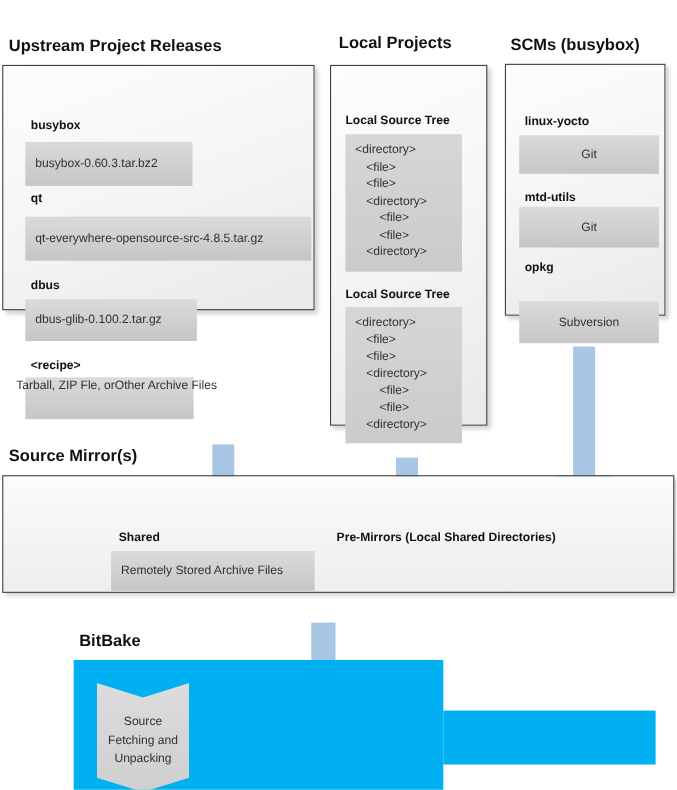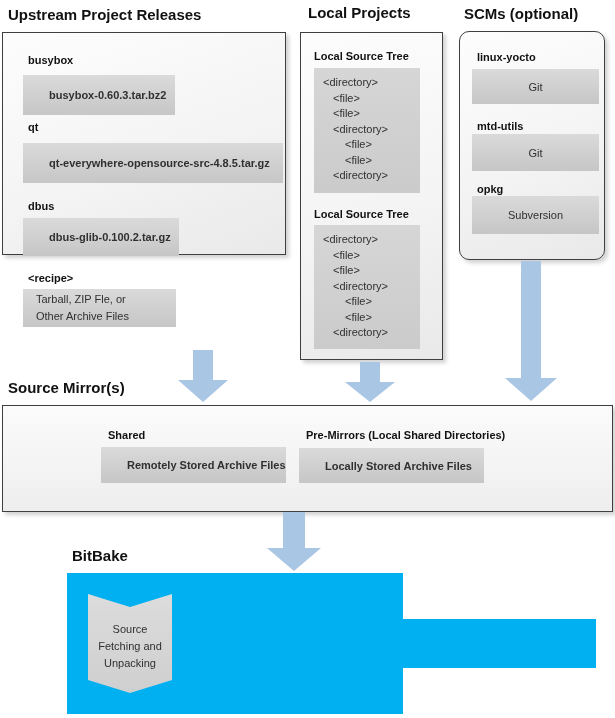"Upstream Project Releases" .abs { margin-top: none -> 27px }
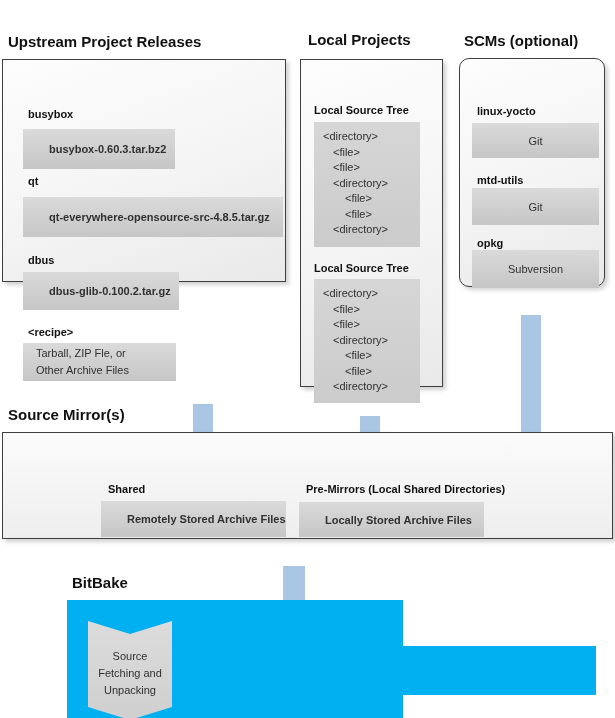"SCMs (optional)" div.abs { text: optional -> busybox }
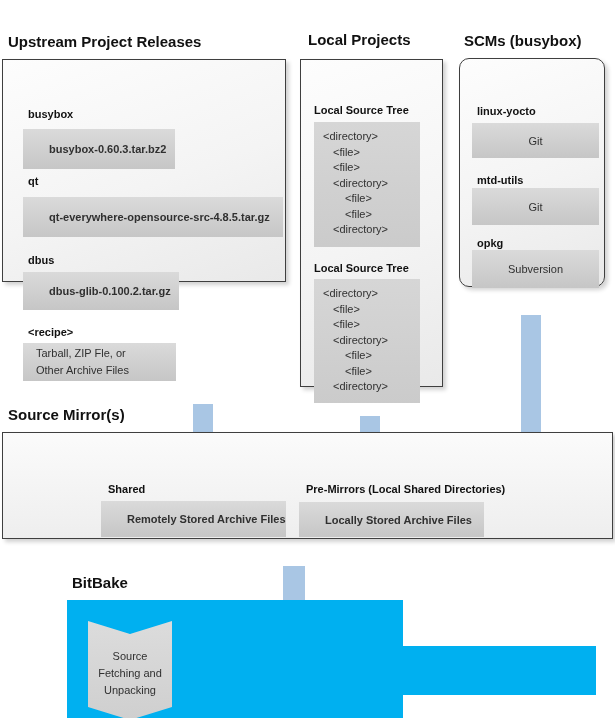"linux-yocto" div.abs { border-radius: 10px -> none }
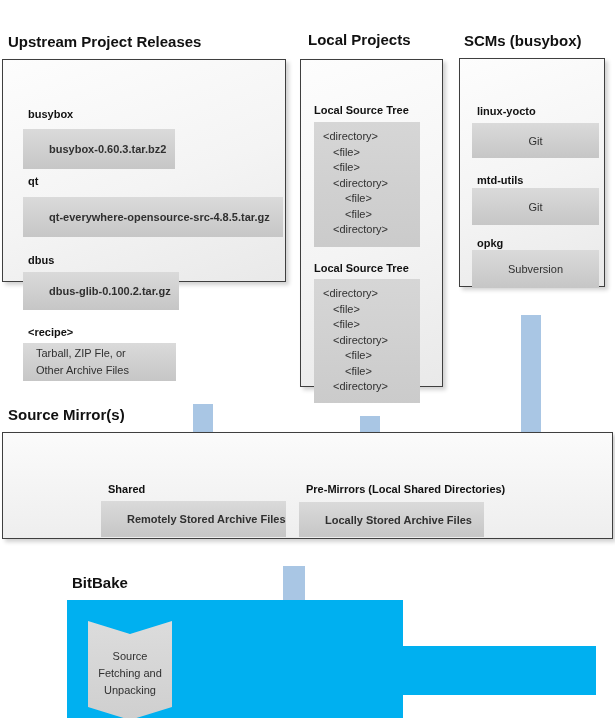"busybox-0.60.3.tar.bz2" .grey-box.pad { font-weight: bold -> none; padding-left: 26px -> 9px }
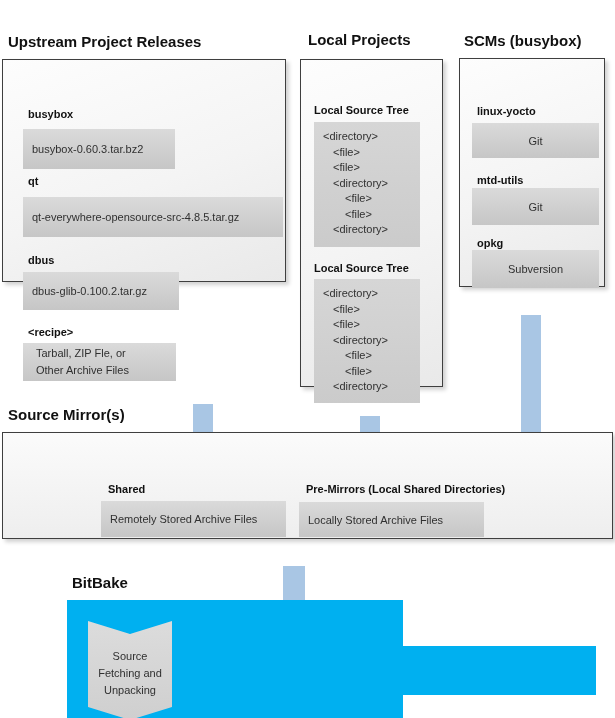"Subversion" div.abs { top: 164px -> 188px }
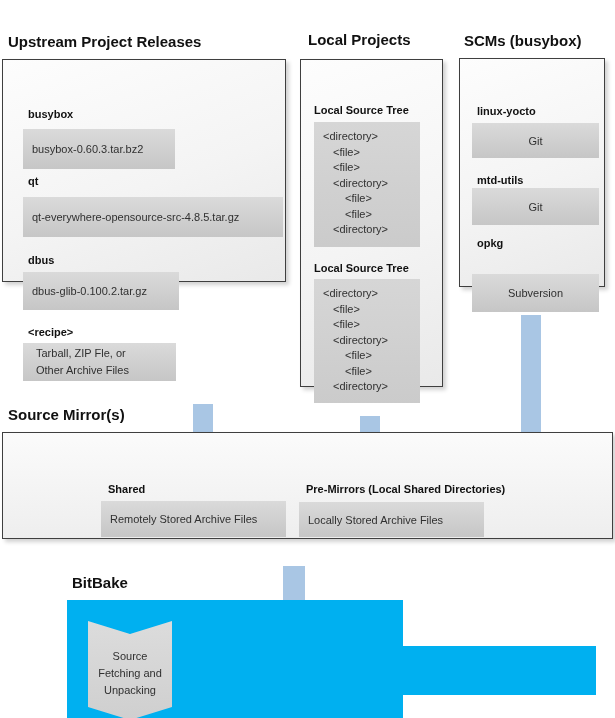"Tarball, ZIP Fle, or" .grey-box.multiline { flex-direction: column -> row }
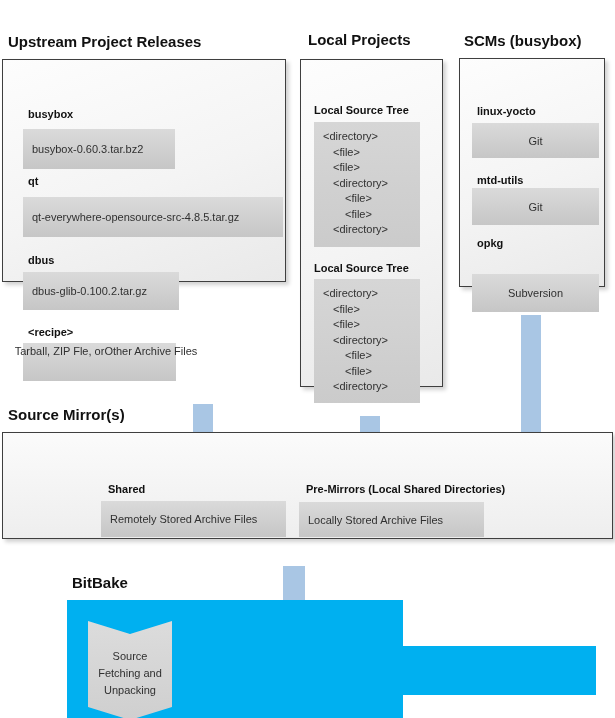"Locally Stored Archive Files" div.abs { html: <div>Locally Stored Archive Files</div> -> none }
